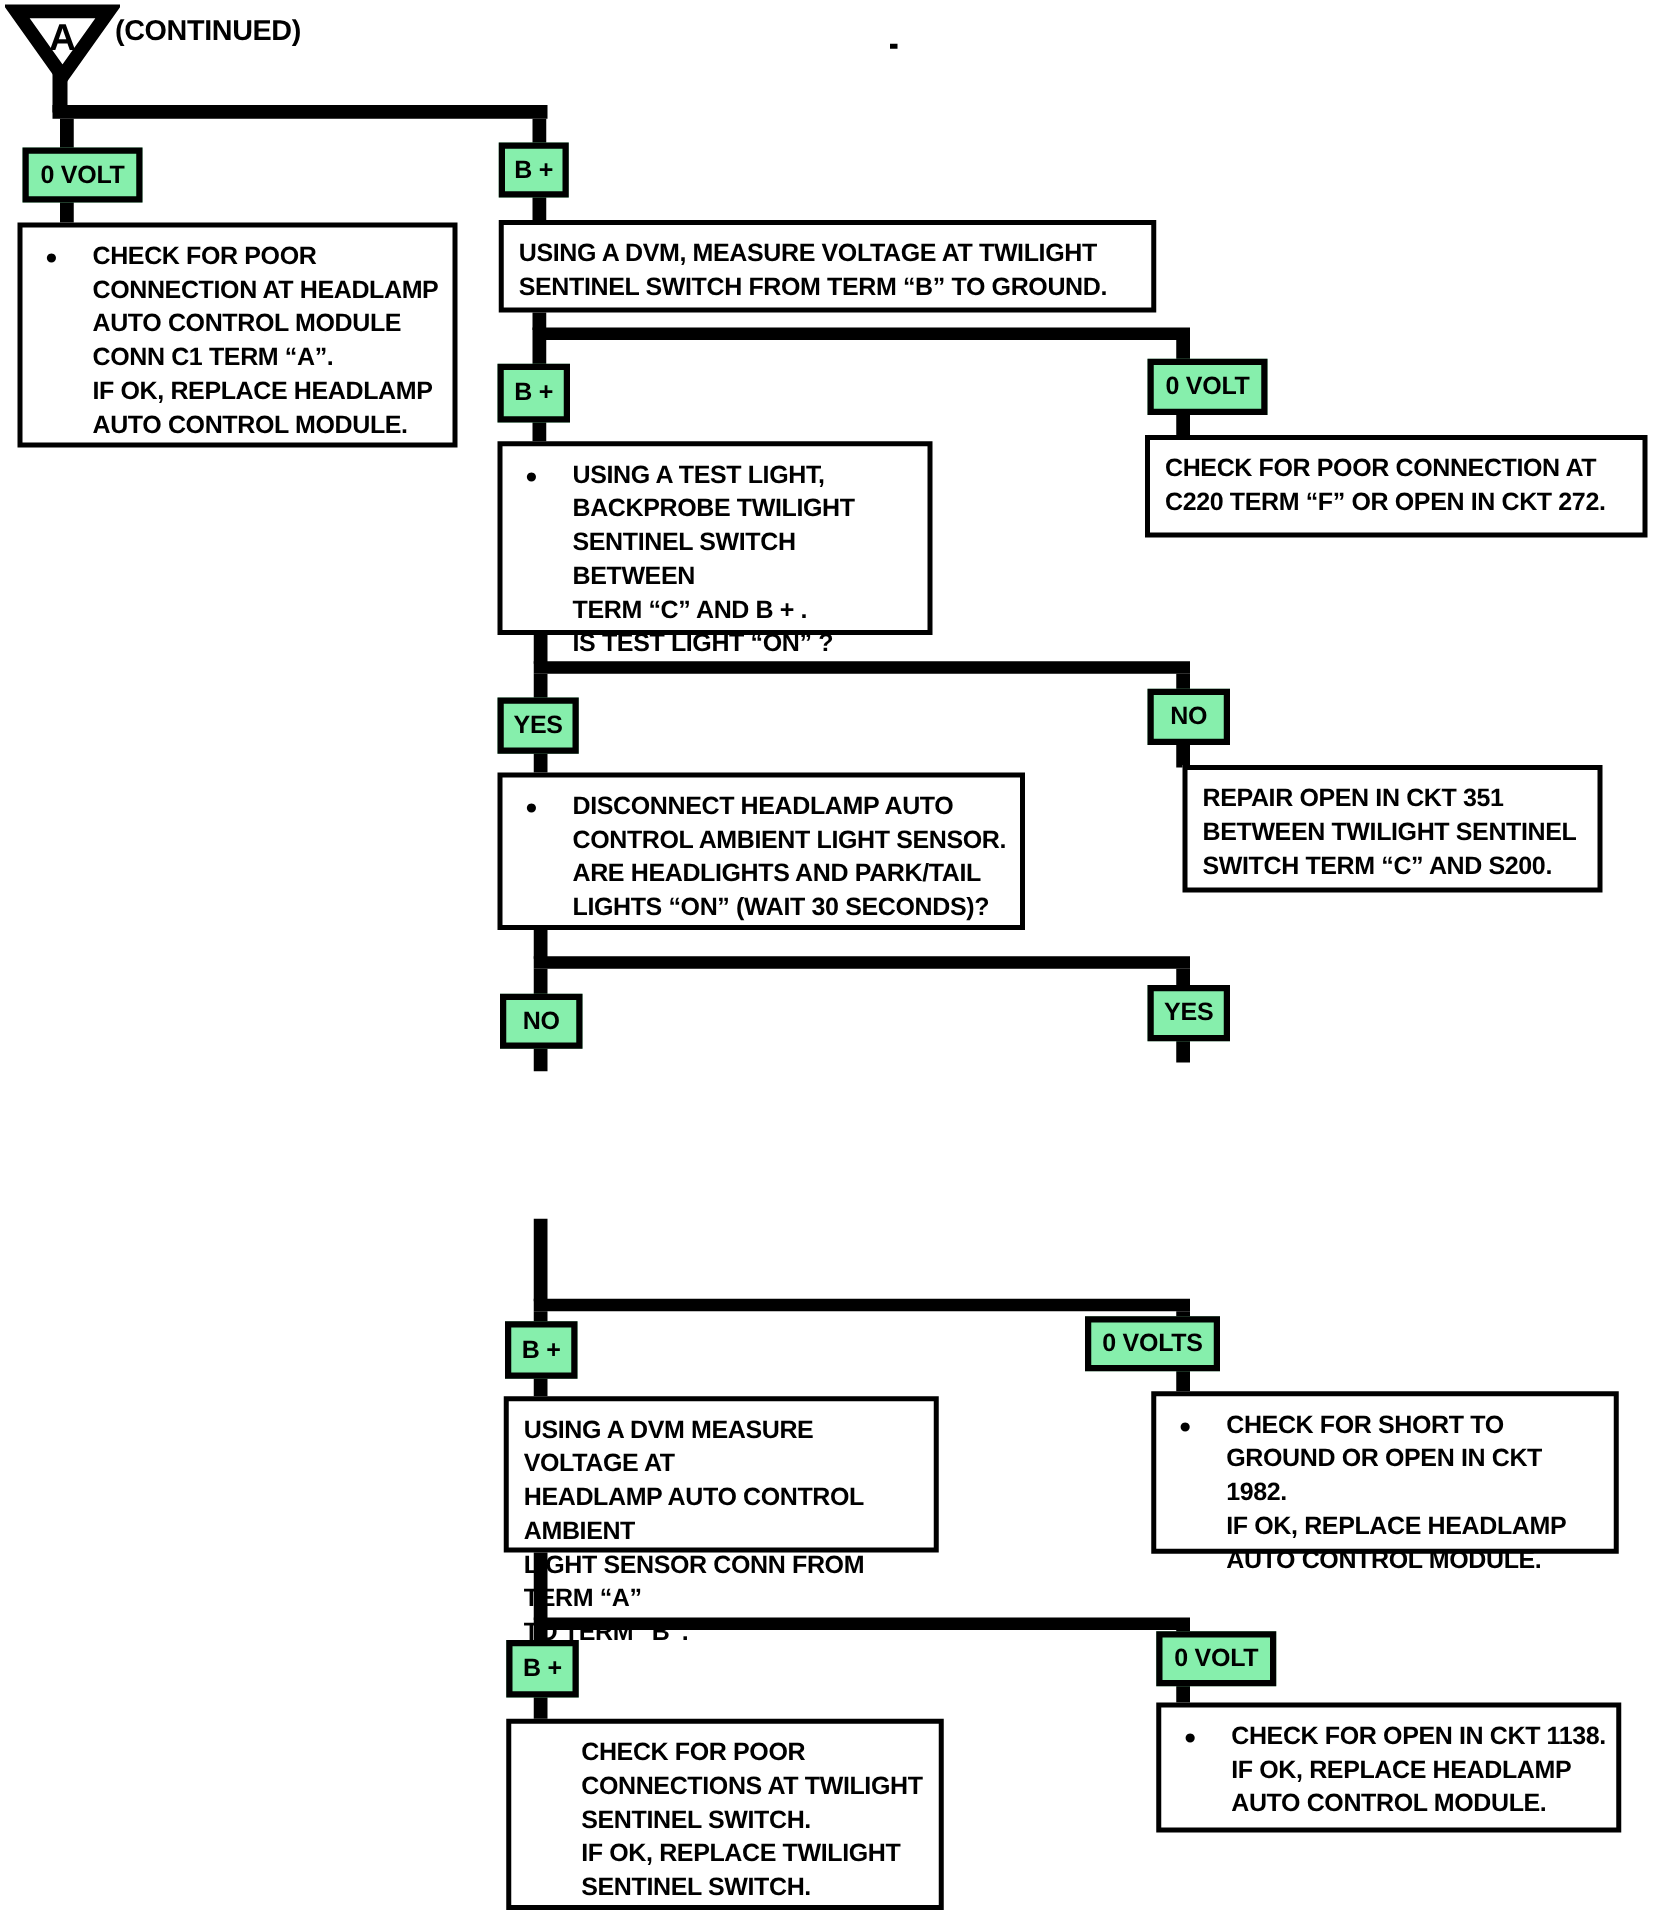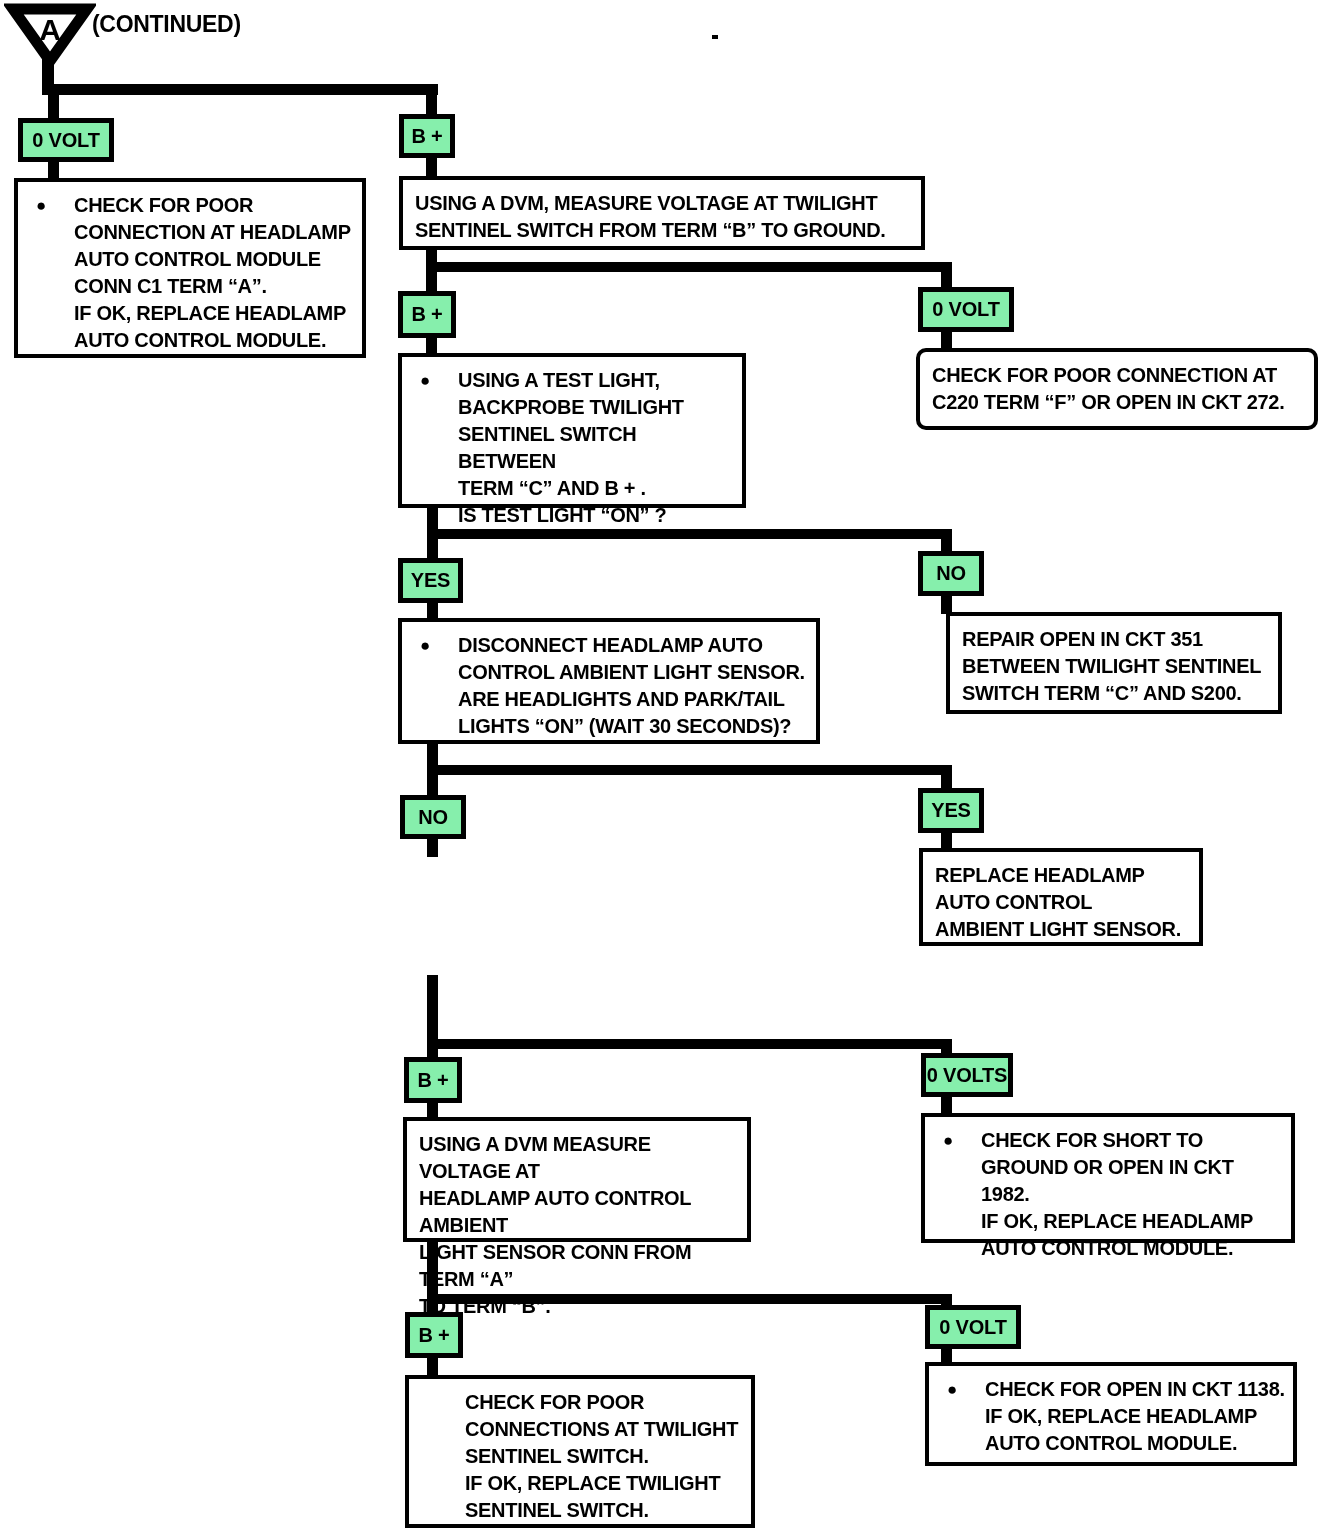"CHECK FOR POOR CONNECTION AT" div.node { border-radius: 10px -> none }
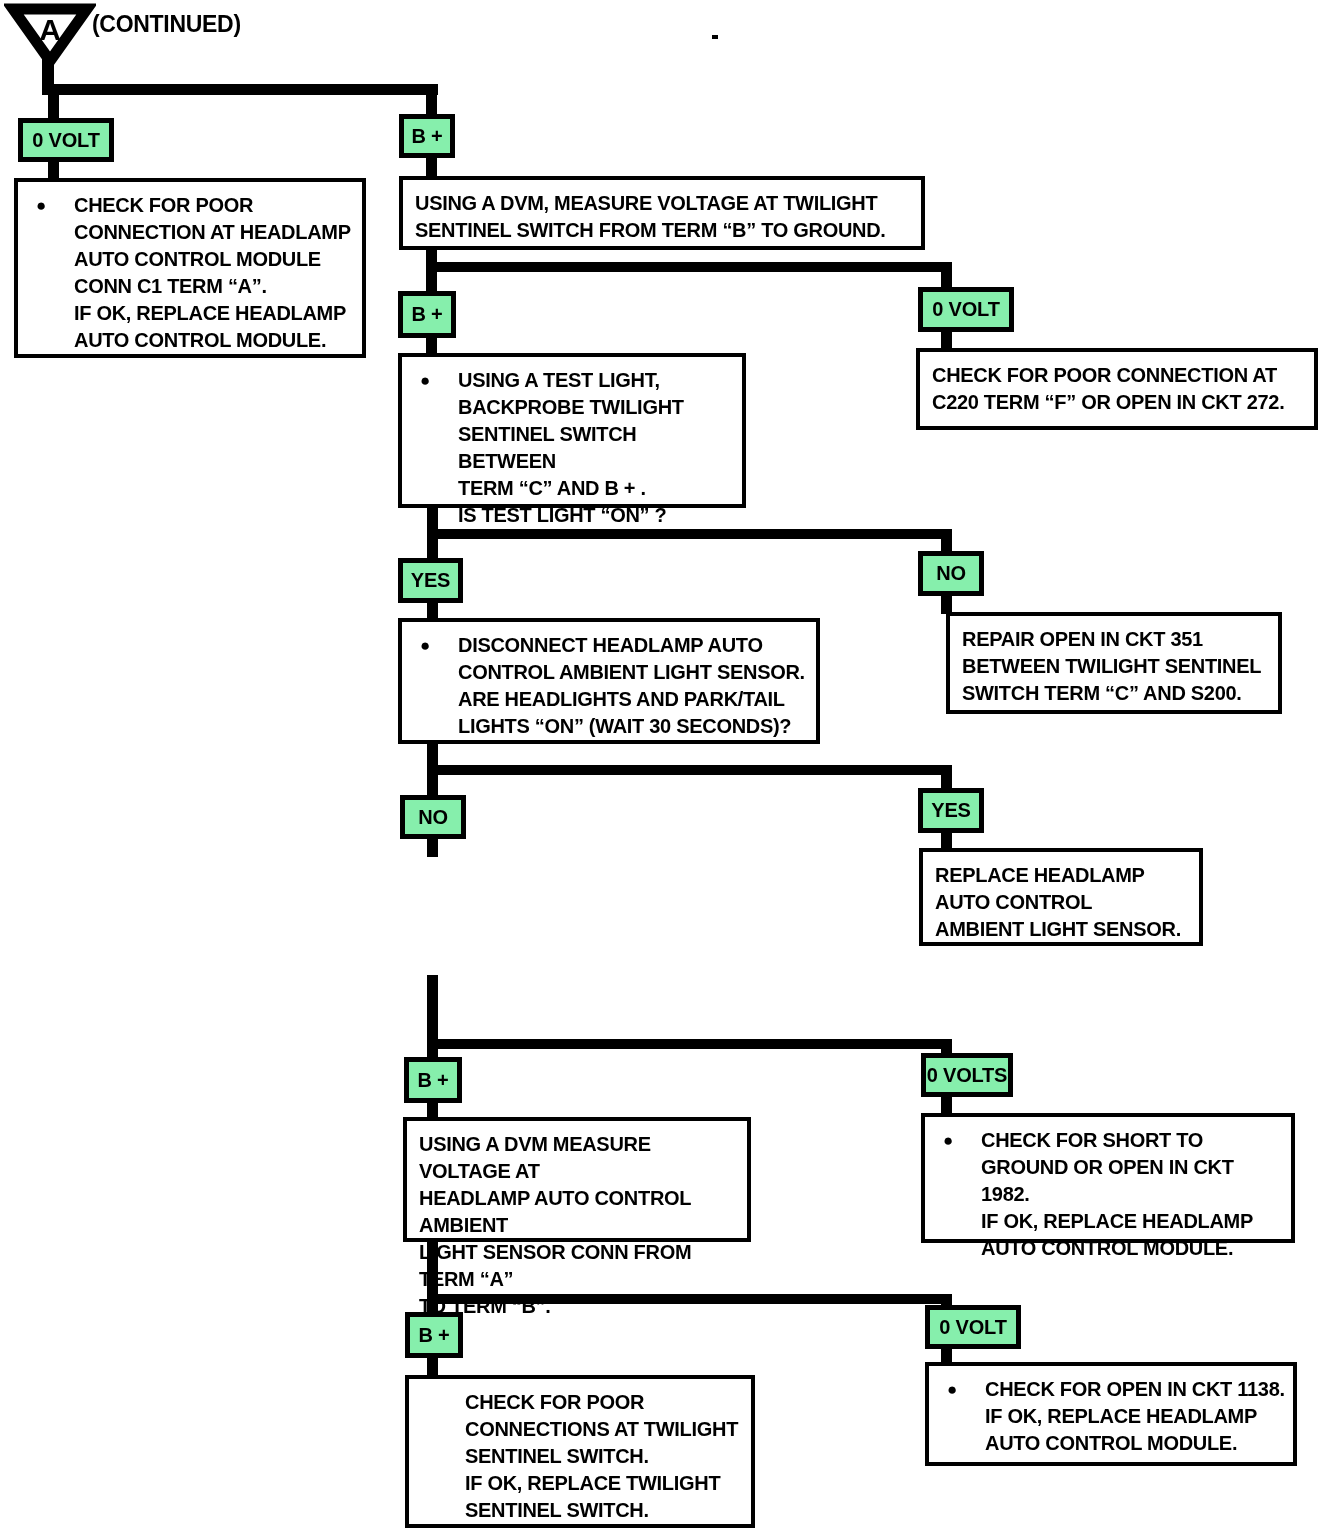"REPLACE HEADLAMP" div.node { html: <div> <div>REPLACE HEADLAMP AUTO CONTROL AMBIENT LIGHT SENSOR.</div> </div> -> none }
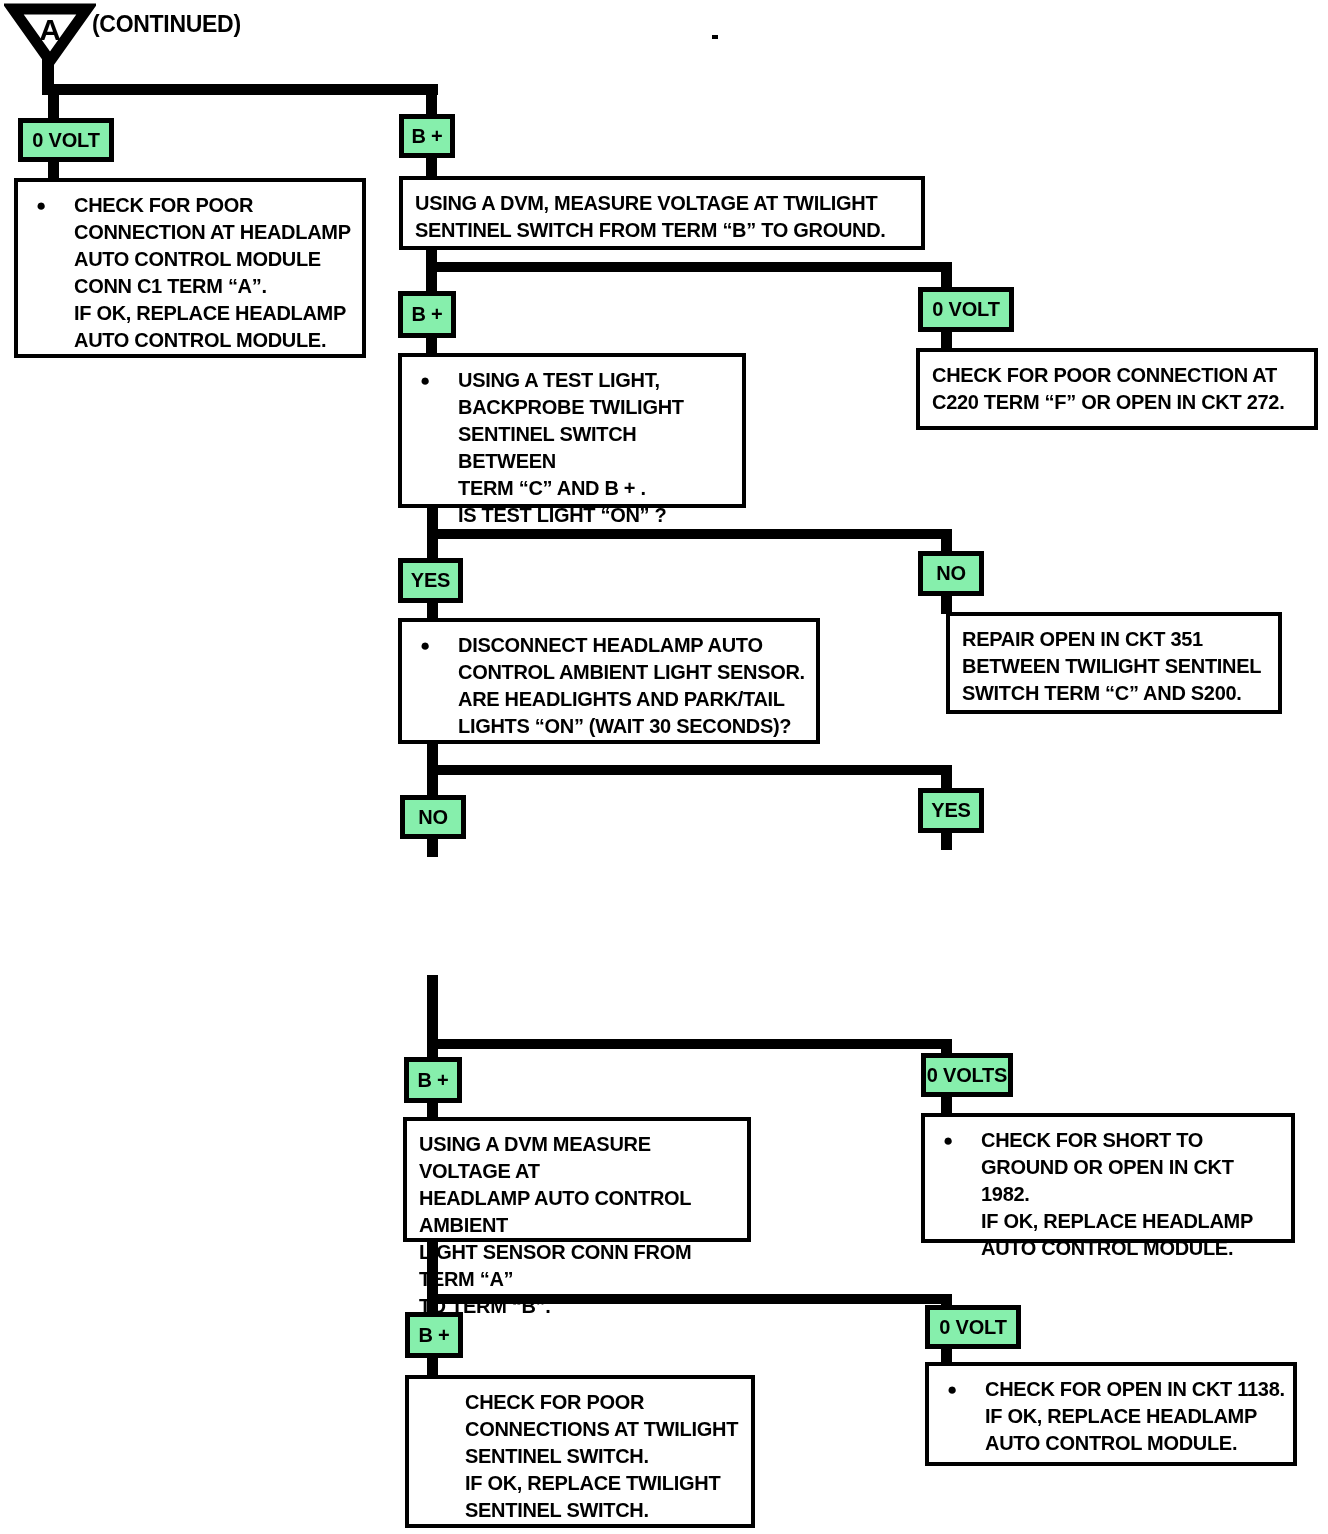"0 VOLTS" div.tag { left: 921px -> 868px; width: 92px -> 108px }
